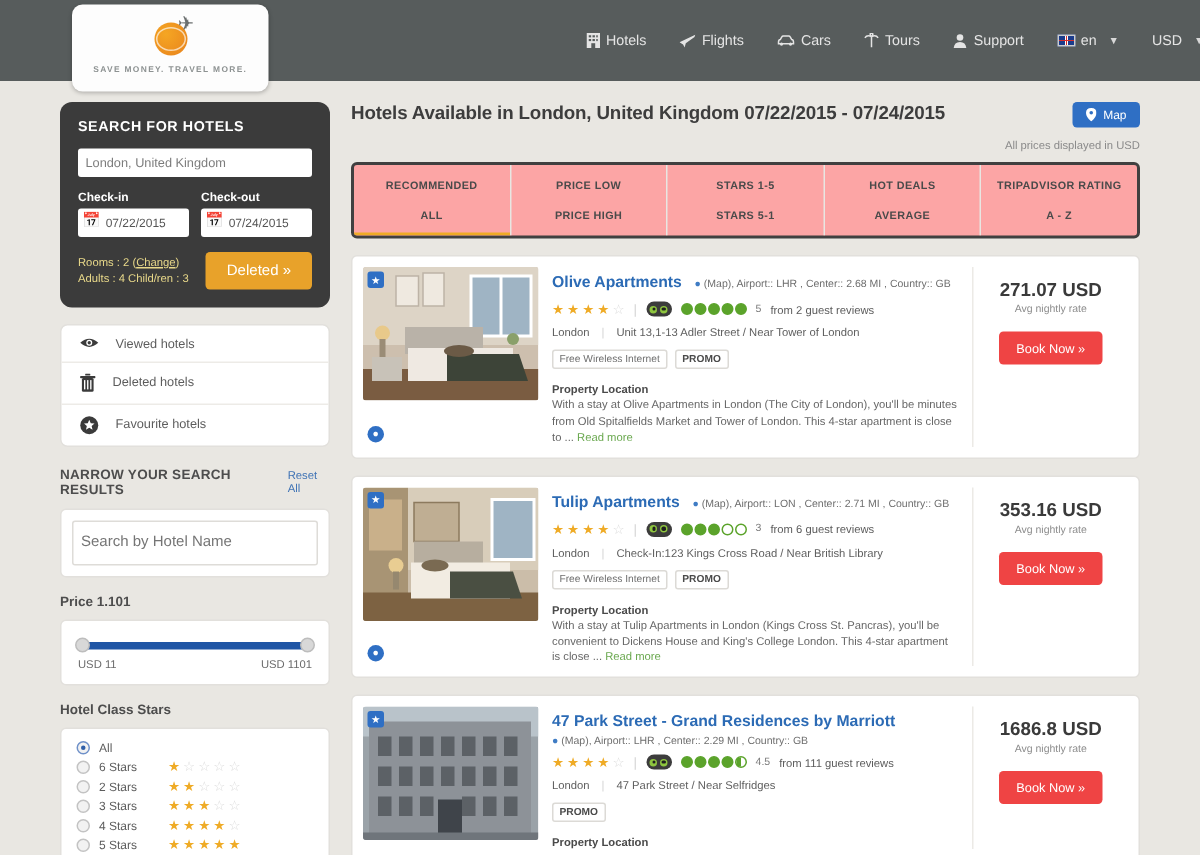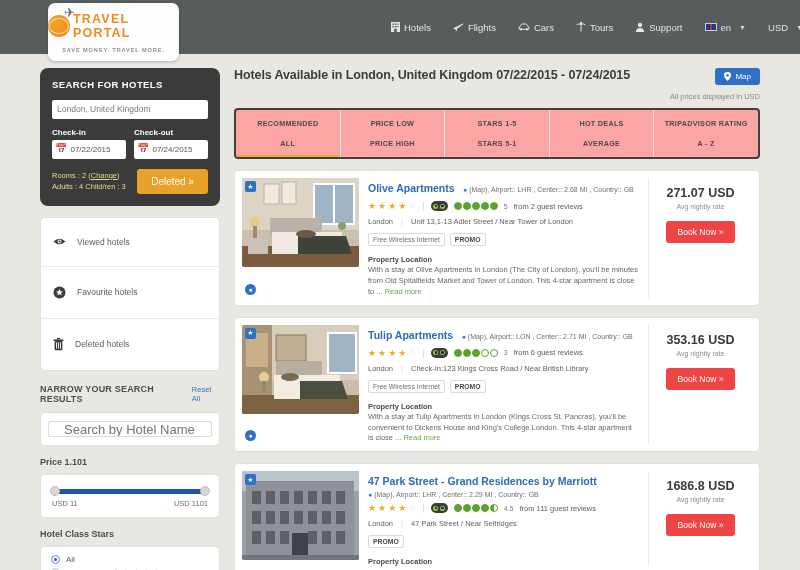"TRAVEL PORTAL" span.logo-text { html: <span>TRAVEL PORTAL</span> -> none }
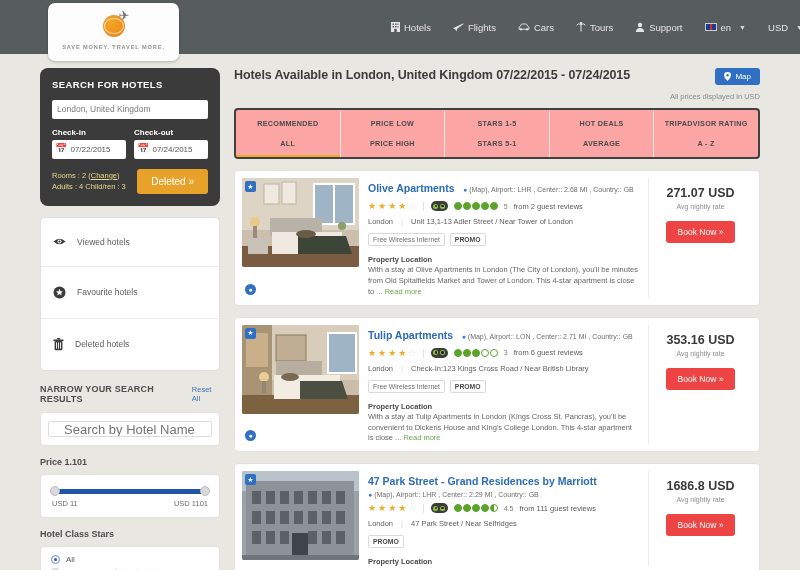"Viewed hotels" .ql-item { align-items: center -> flex-start; padding: 19px 12px -> 7px 12px }
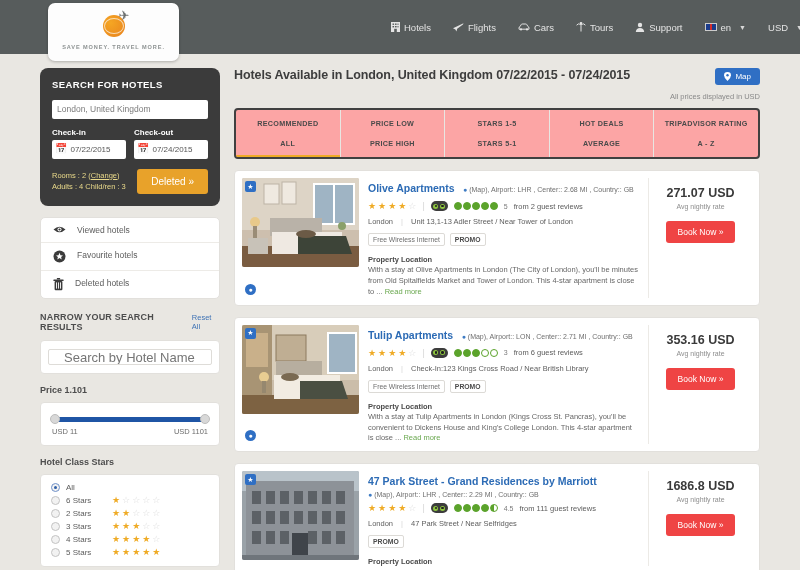"Favourite hotels" div.ql-item { order: before "Deleted hotels" -> after "Deleted hotels" }
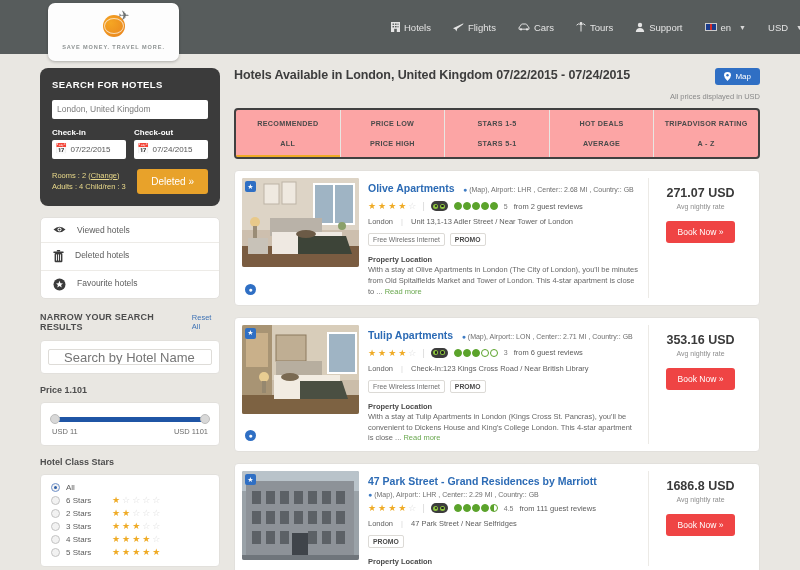"Search by Hotel Name" .hotelname-input { font-size: 13px -> 10px; height: 16px -> 30px; padding: 0 15px -> 0 5px }
